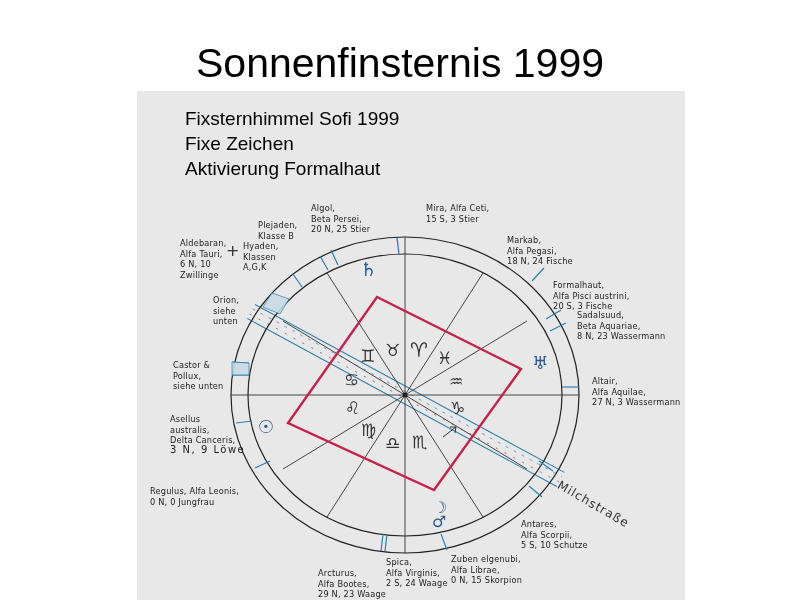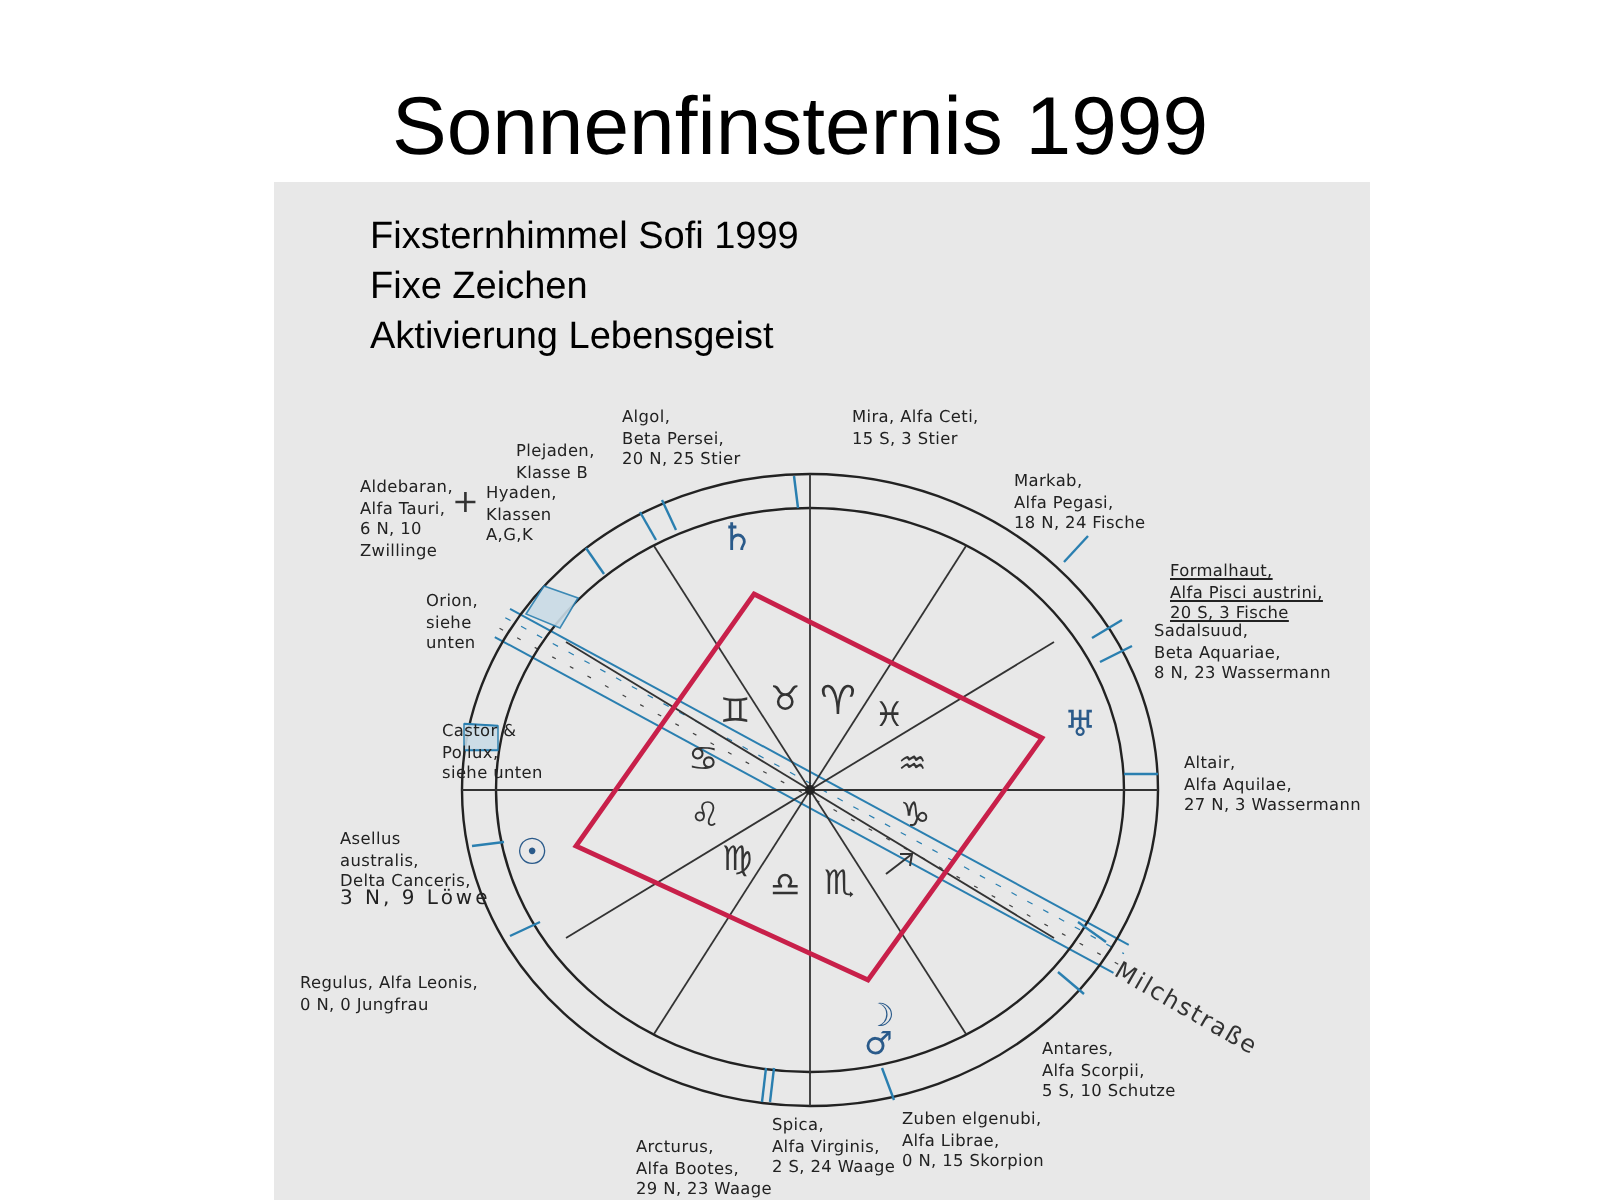"Aktivierung Lebensgeist" div.heading { text: Lebensgeist -> Formalhaut }
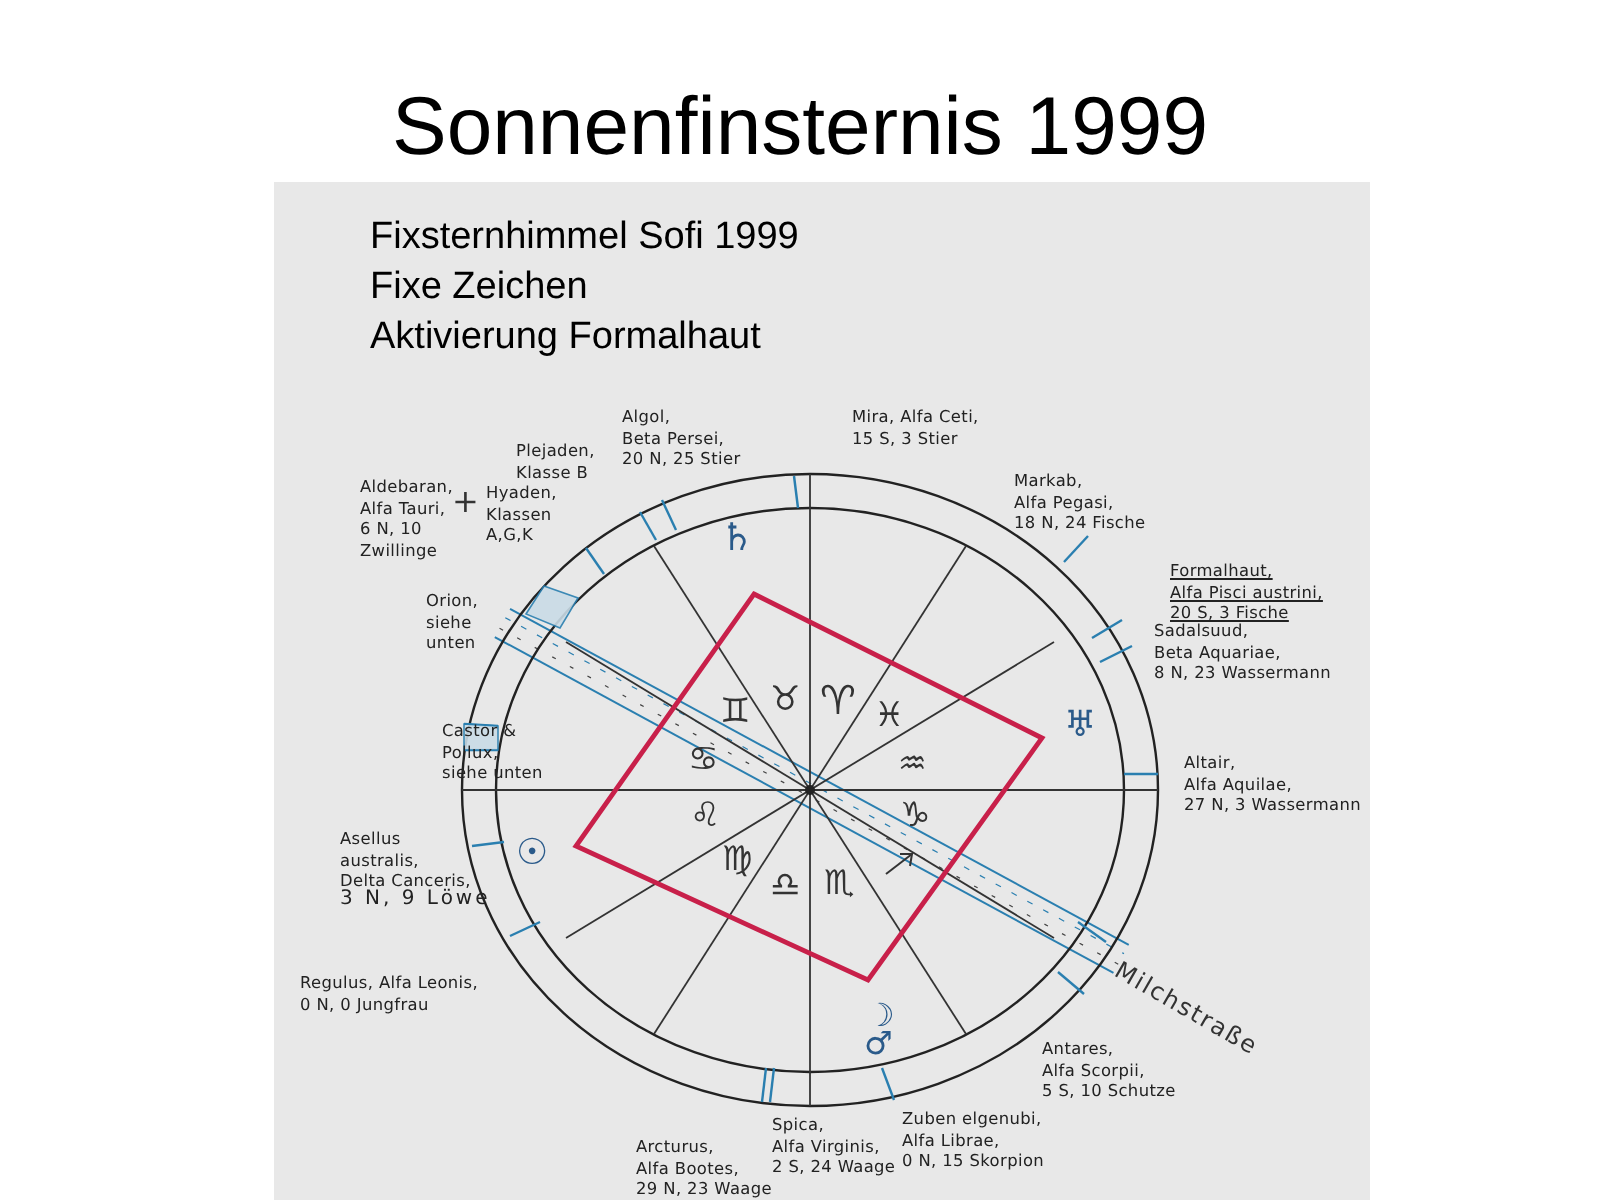"Formalhaut," div.lbl { left: 585px -> 553px; text-decoration: underline -> none }
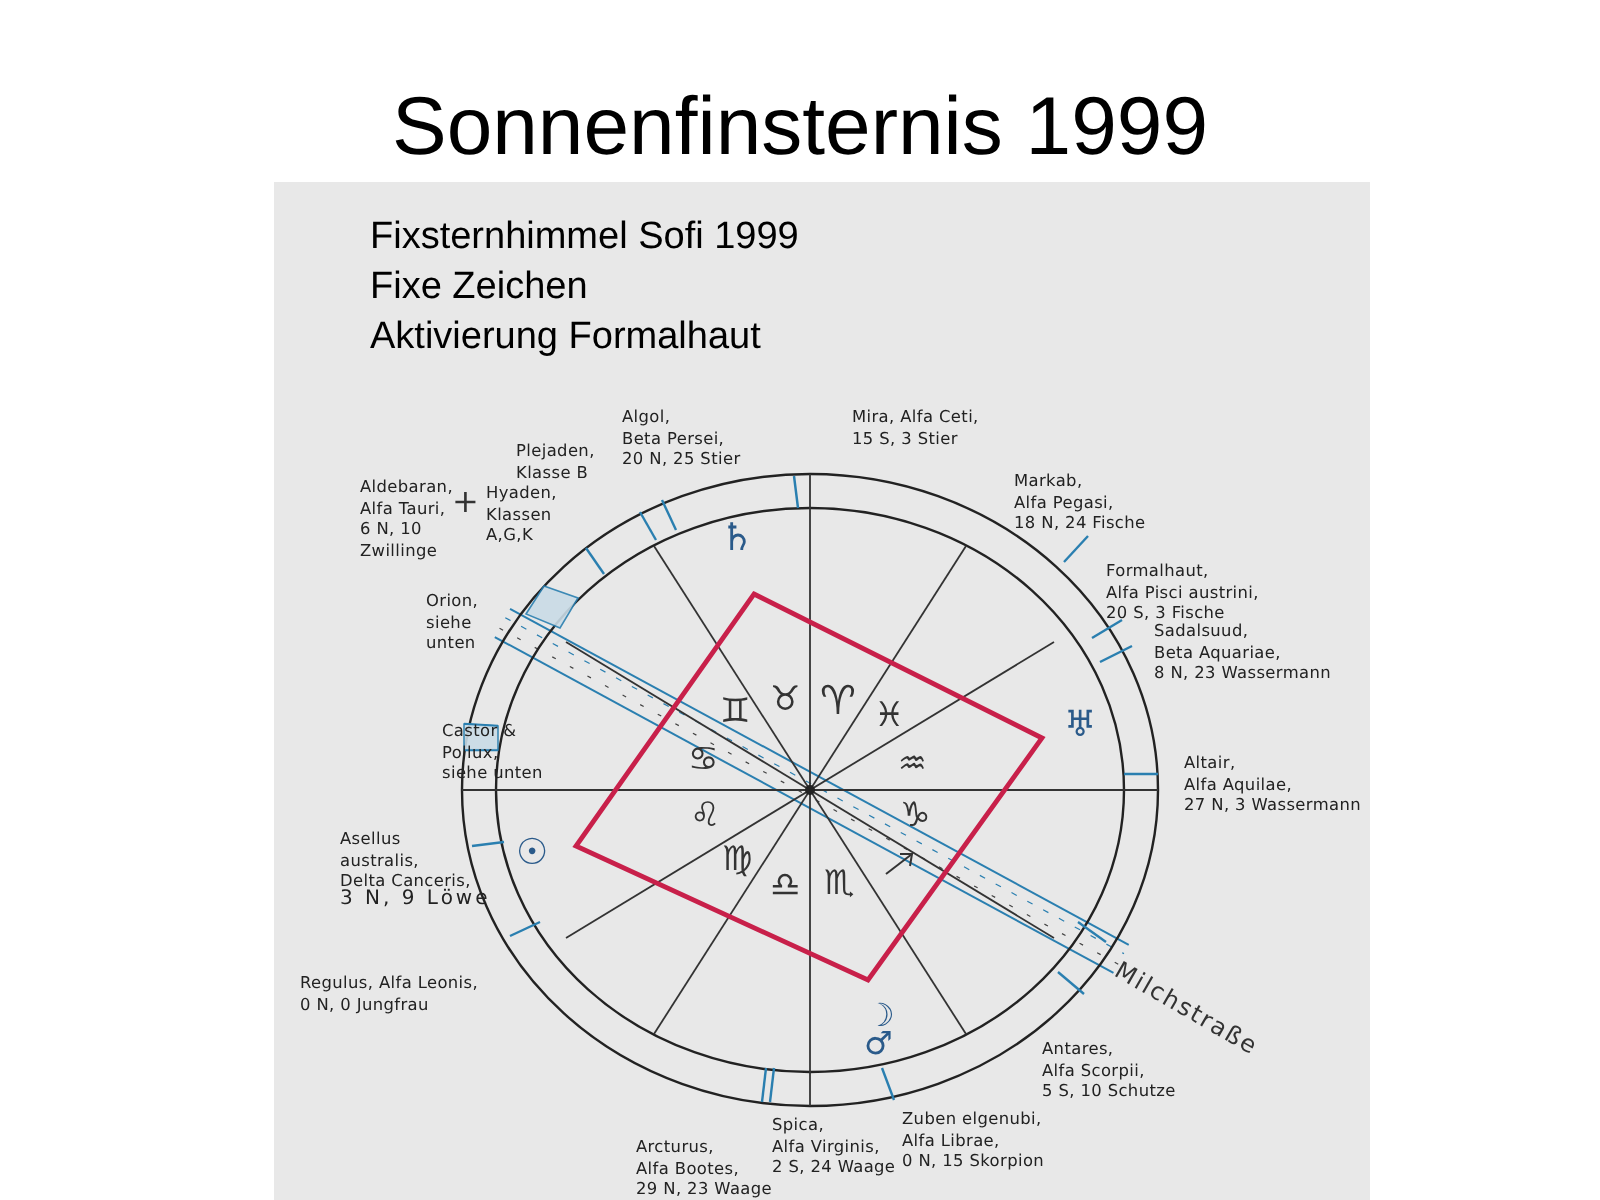"Castor &" div.lbl { margin-left: 48px -> none }
